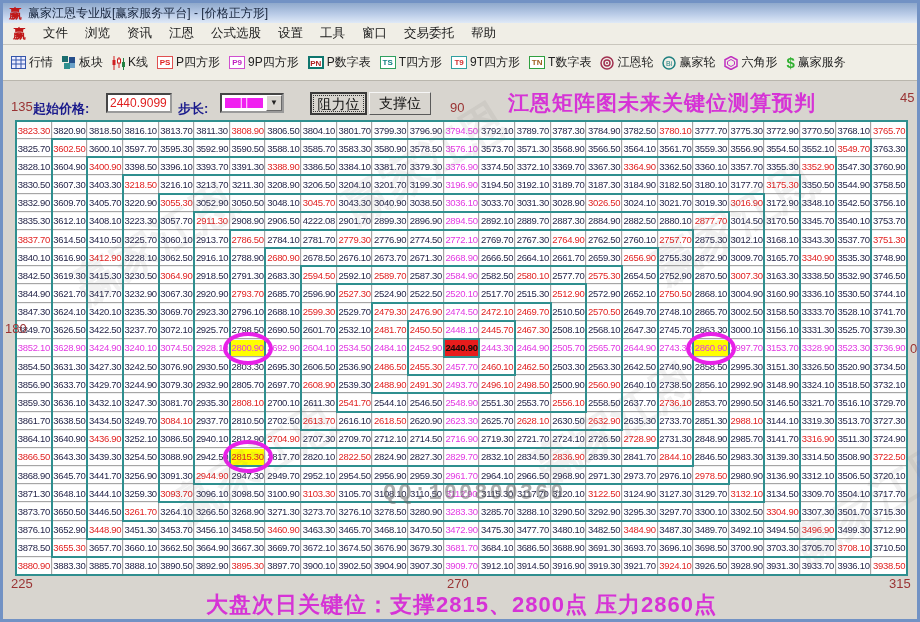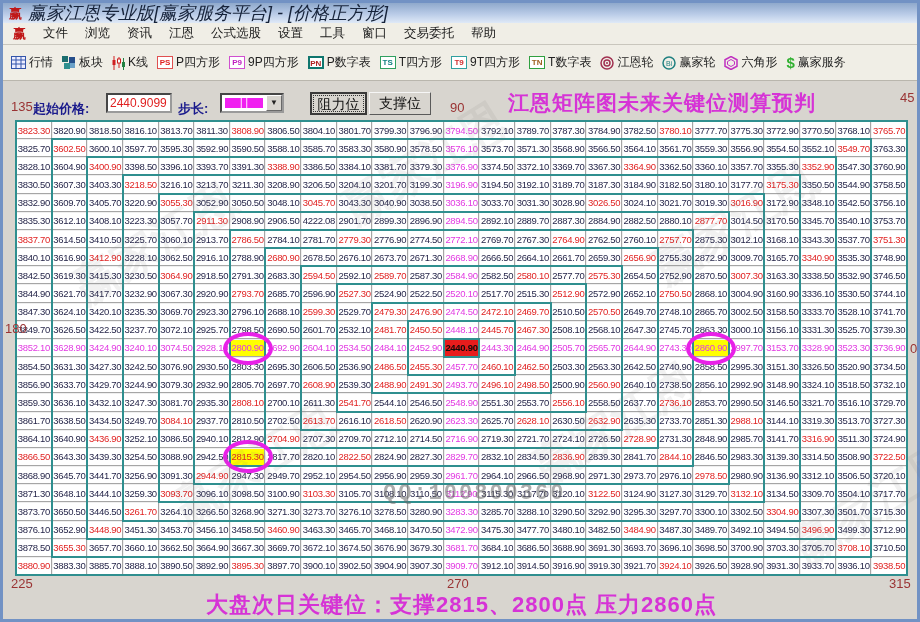"赢家江恩专业版[赢家服务平台] - [价格正方形]" .titlebar .title { font-size: 18px -> 12px; font-style: italic -> none }
